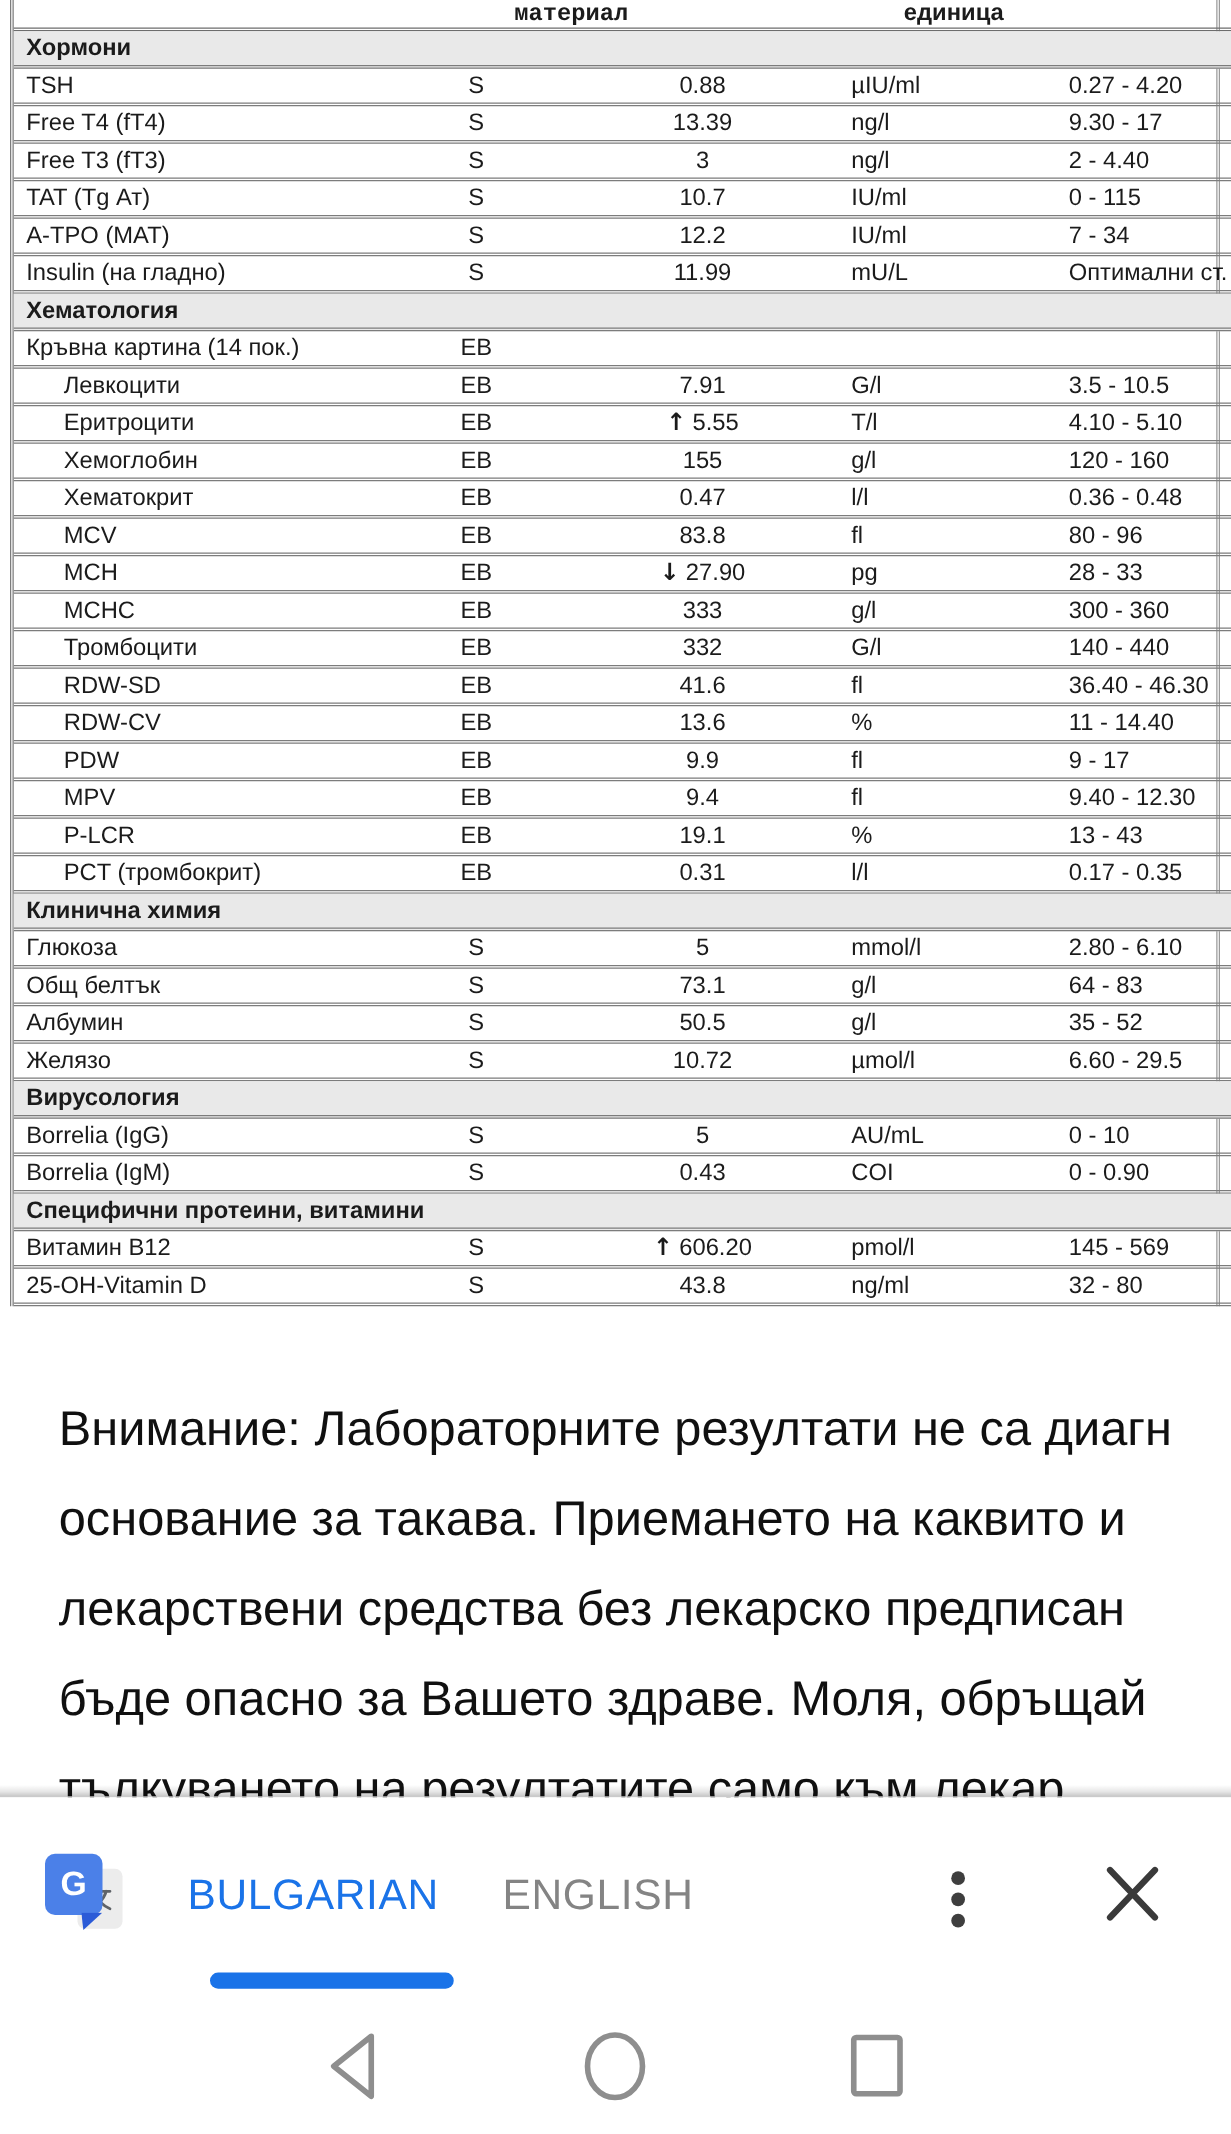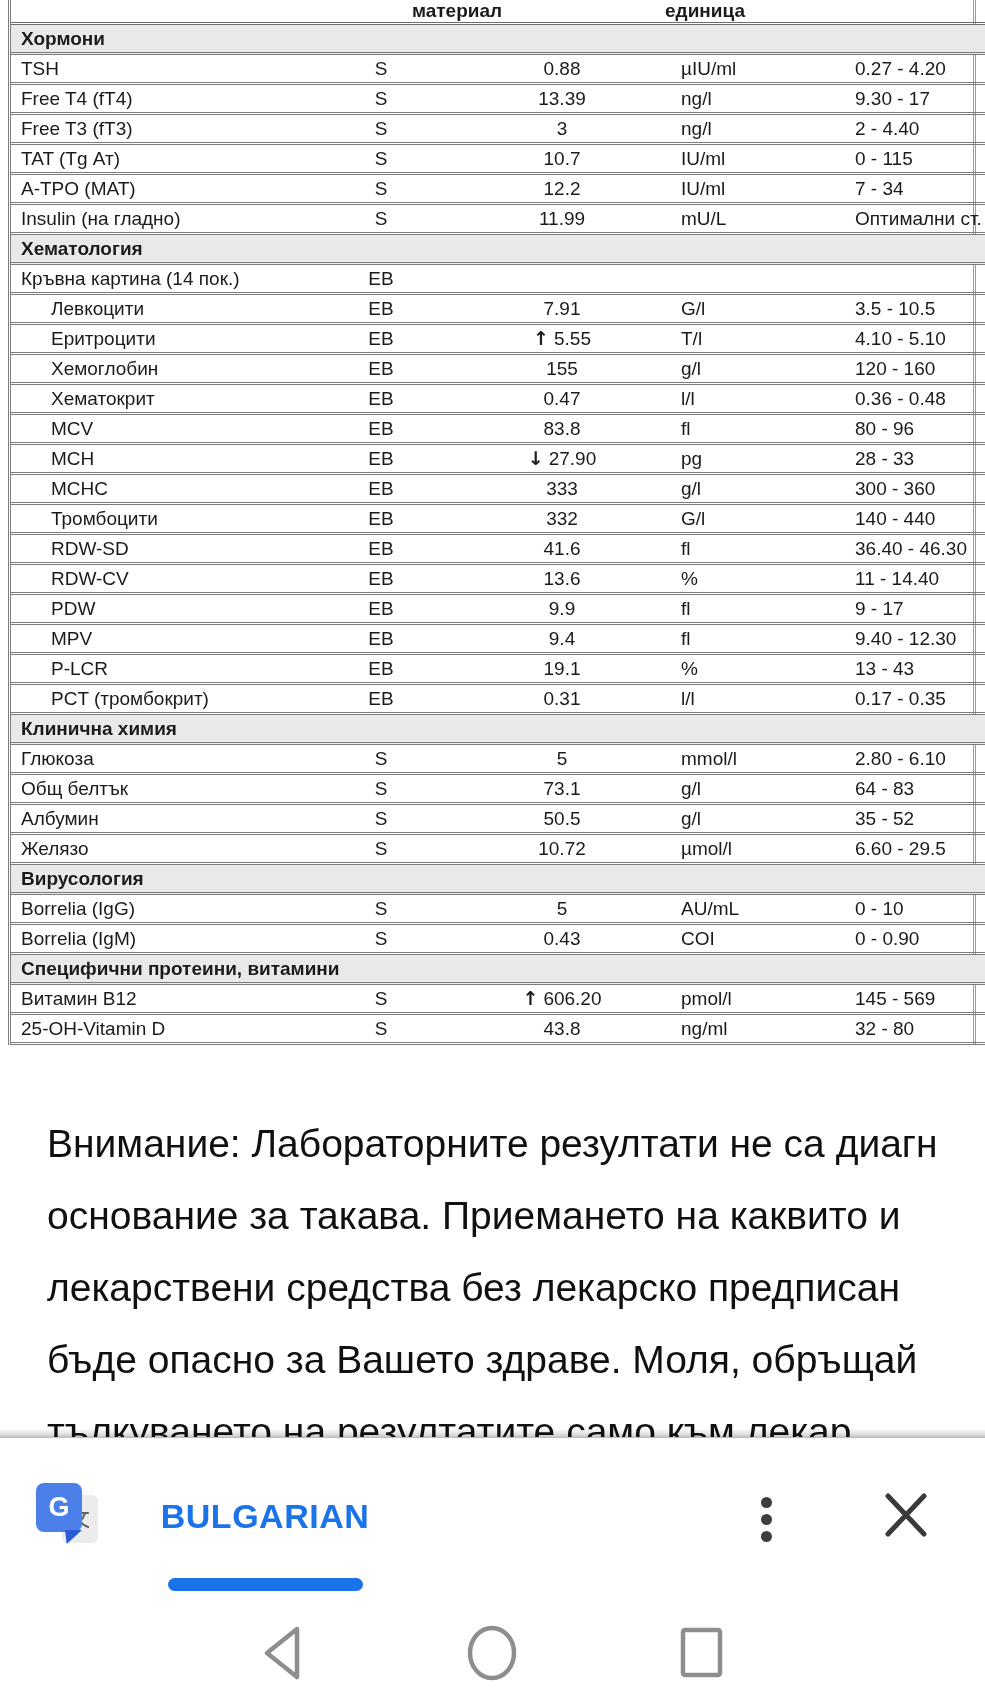"материал" .h-mat { font-family: none -> Liberation Mono, monospace }
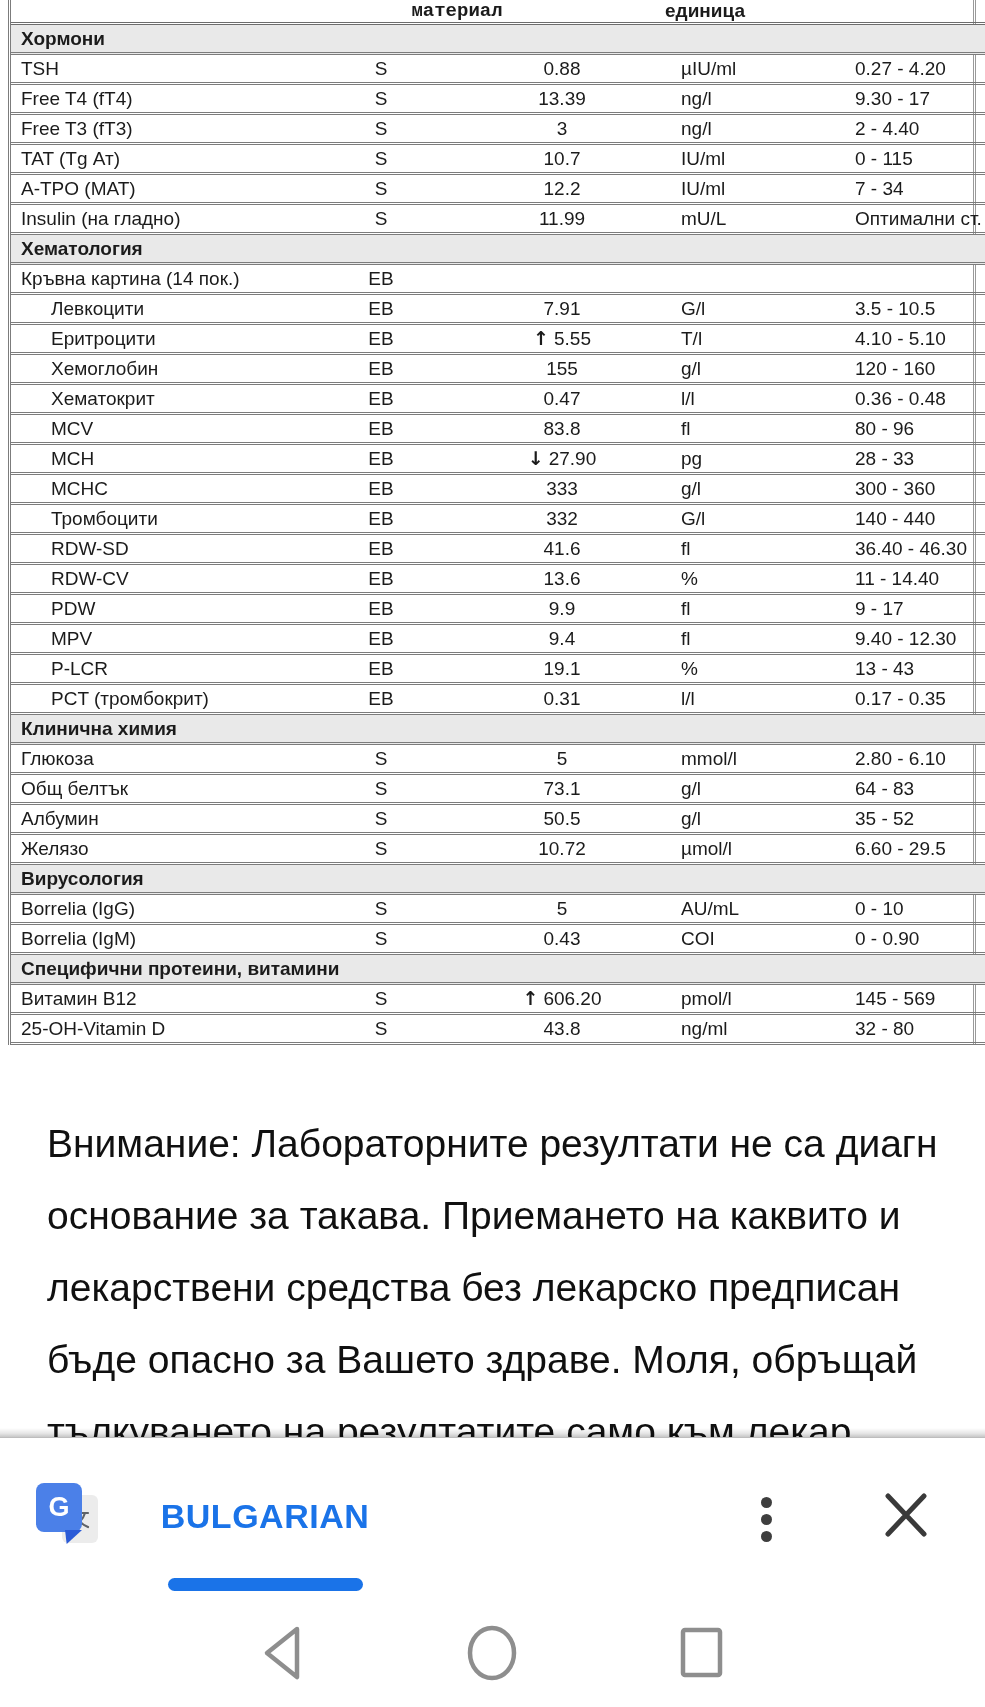"единица" .h-unit { left: 654px -> 672px; text-align: left -> right }
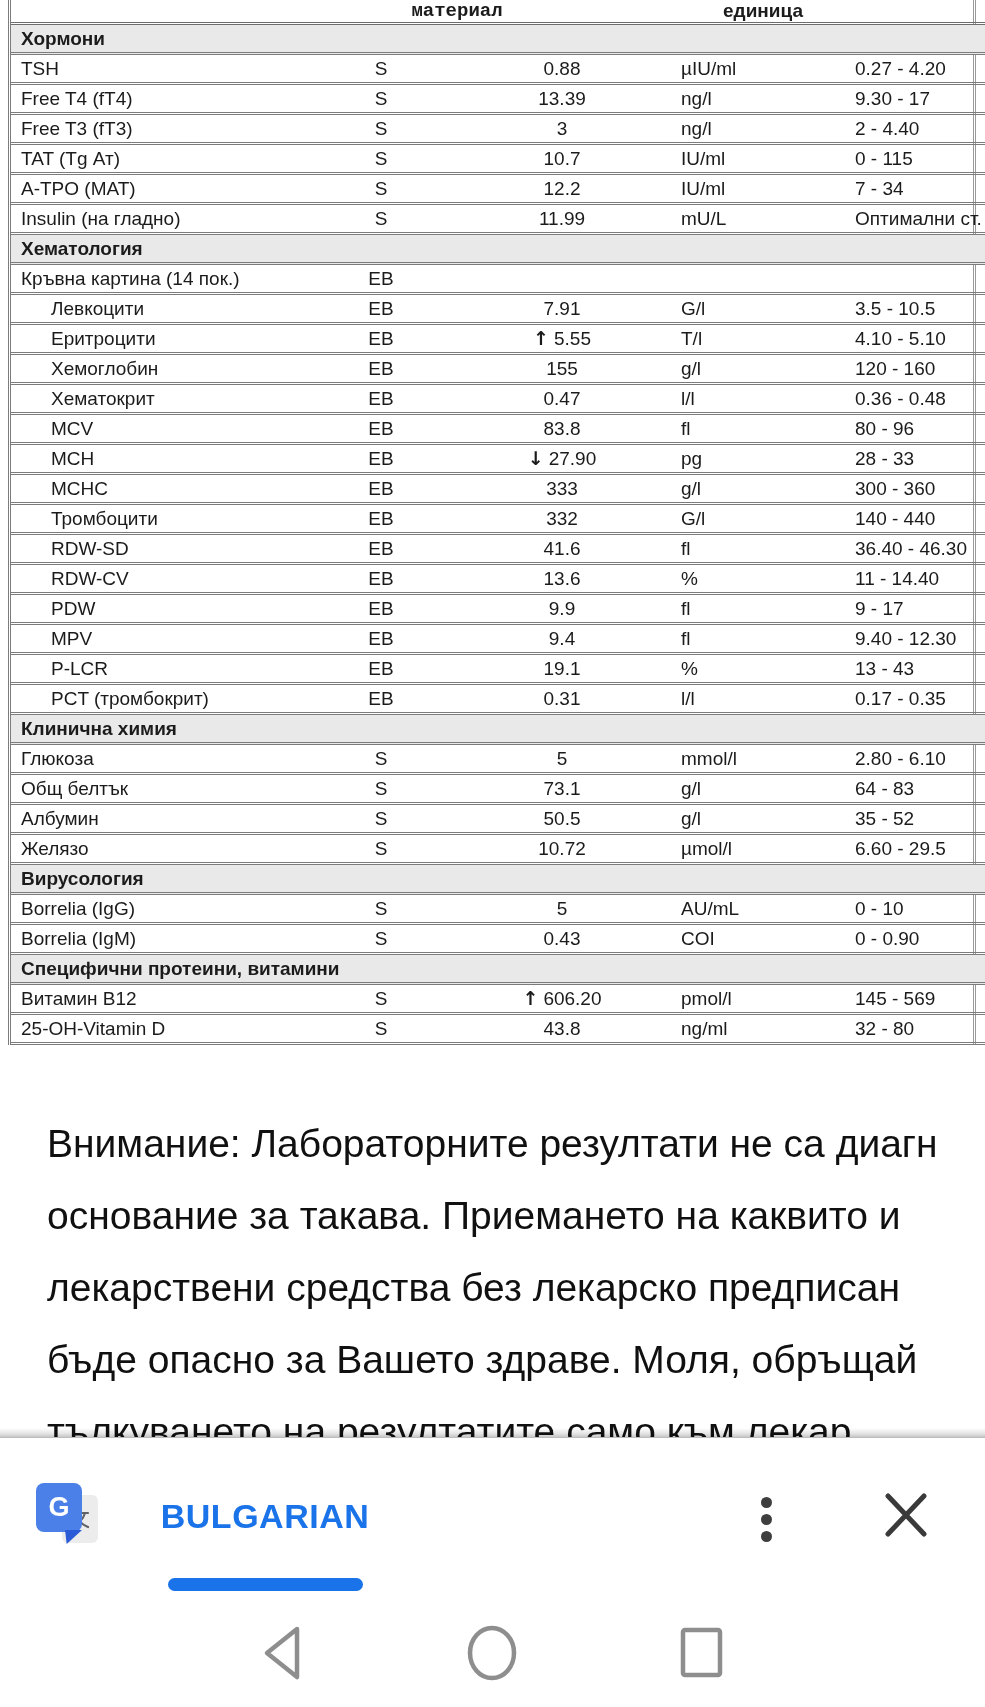"BULGARIAN" .gt-tab { font-weight: bold -> normal; text-align: center -> left }
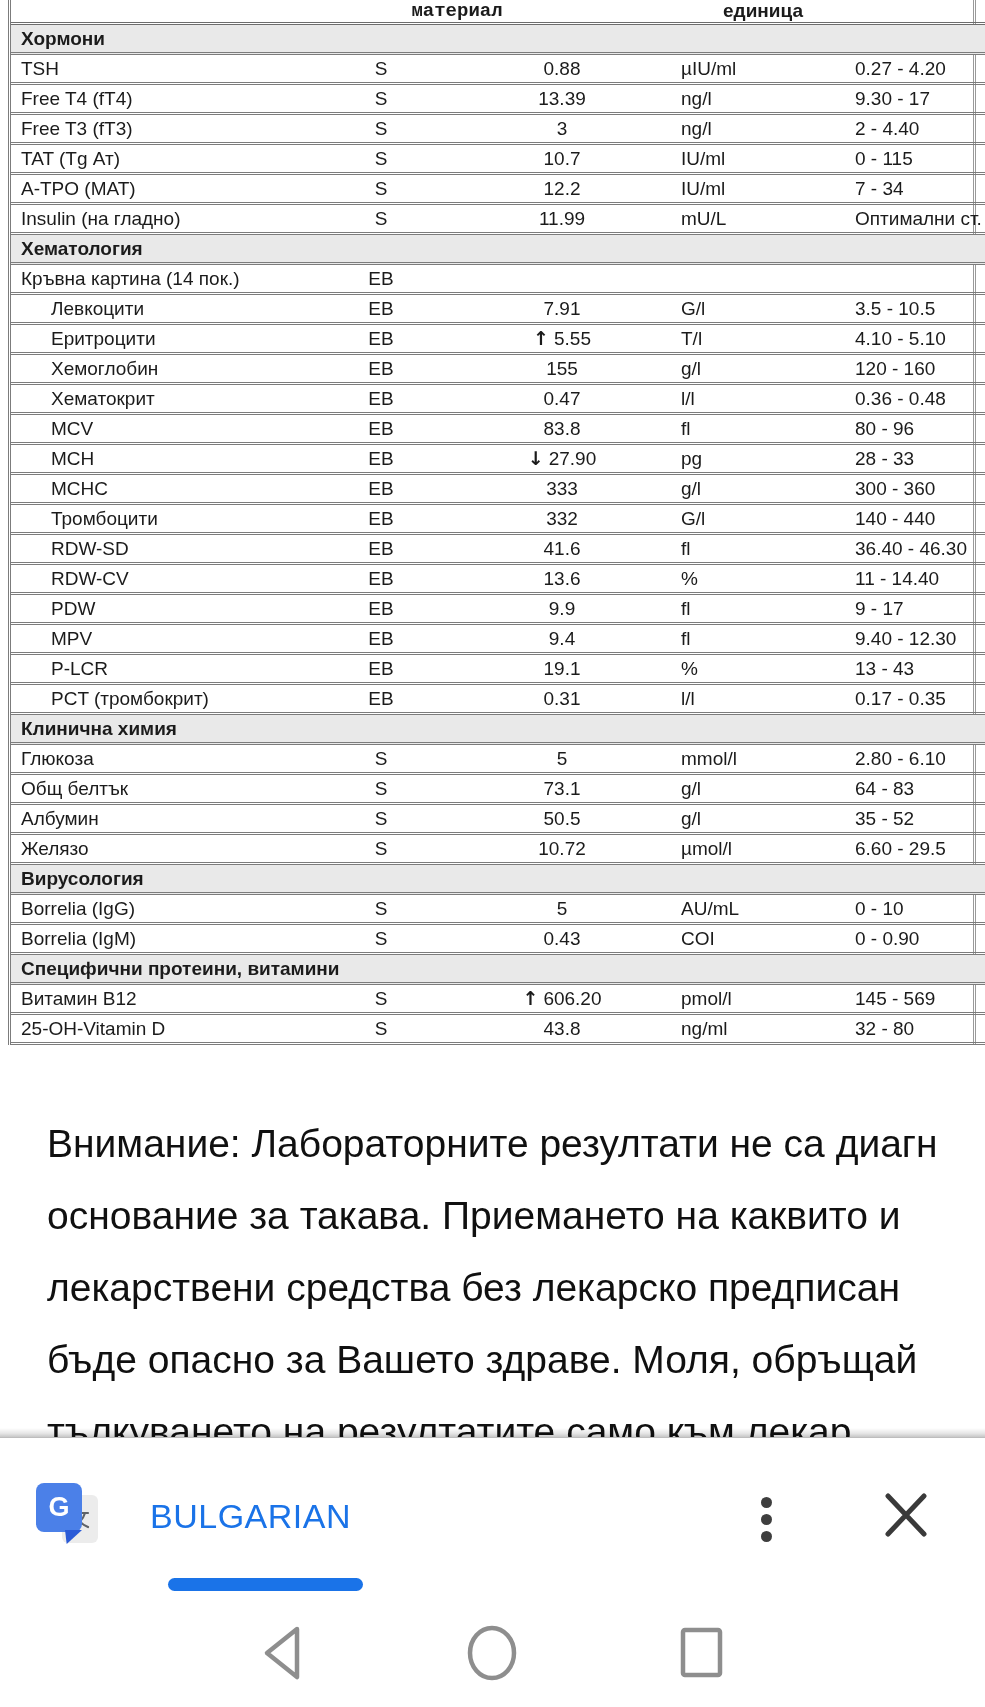"ENGLISH" button.gt-tab { html: none -> <button>ENGLISH</button> }
